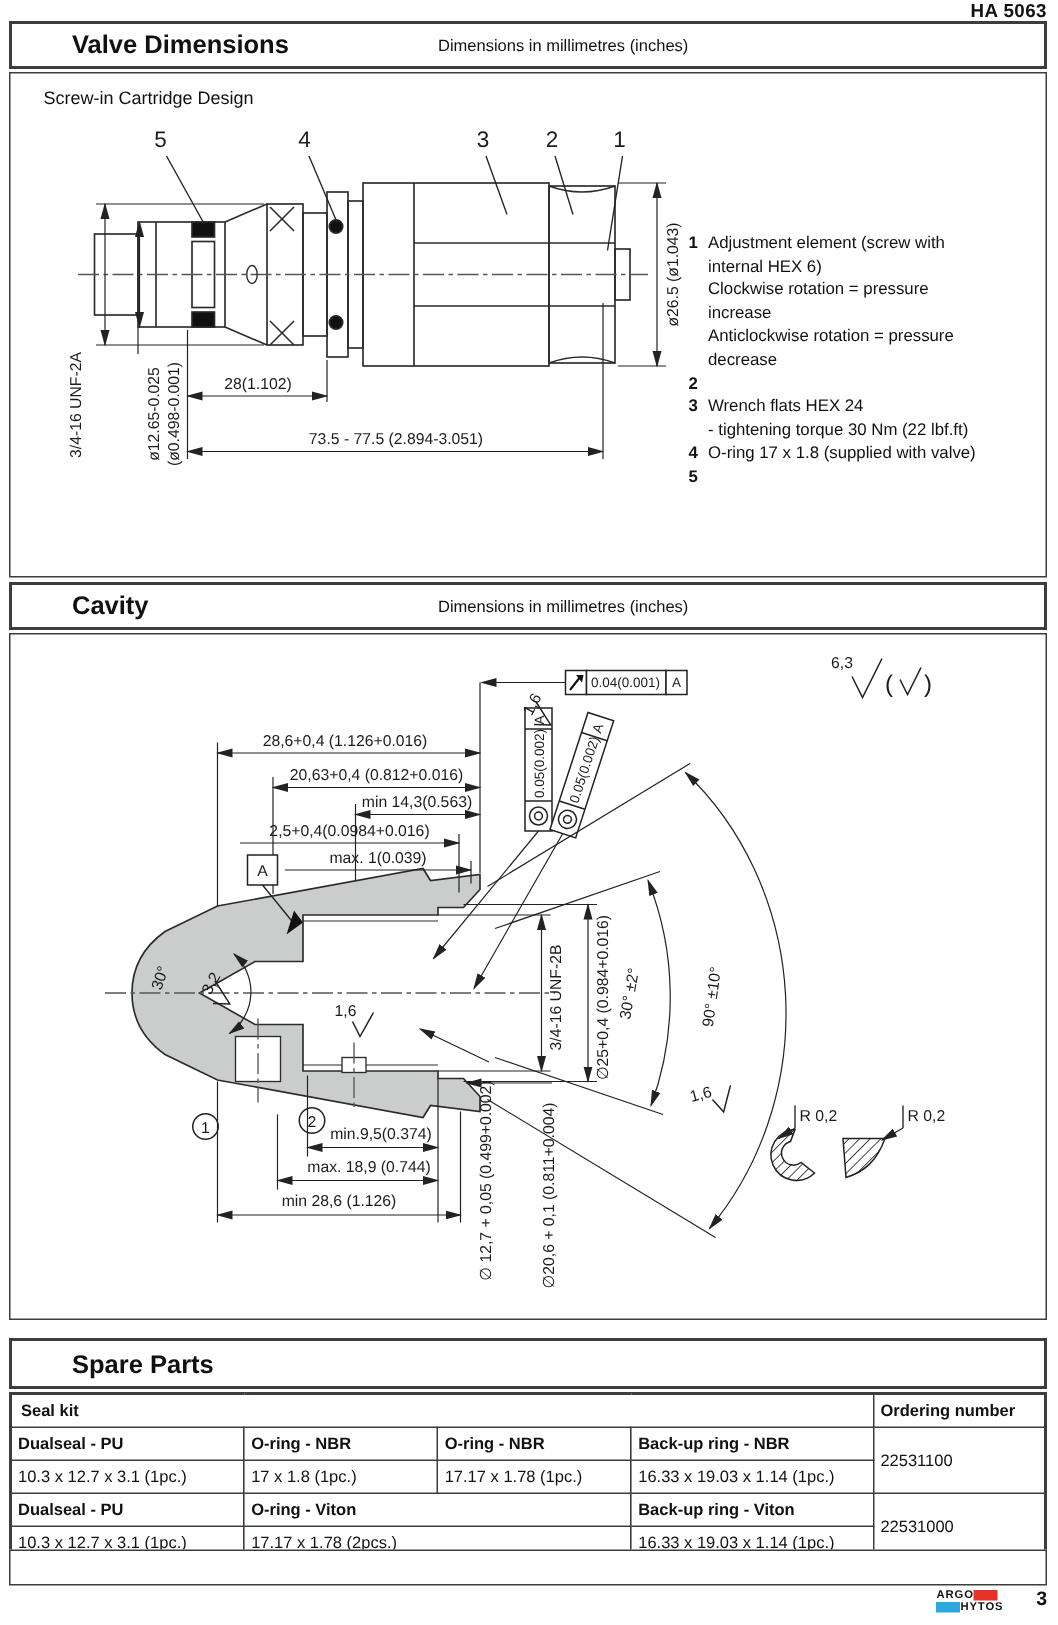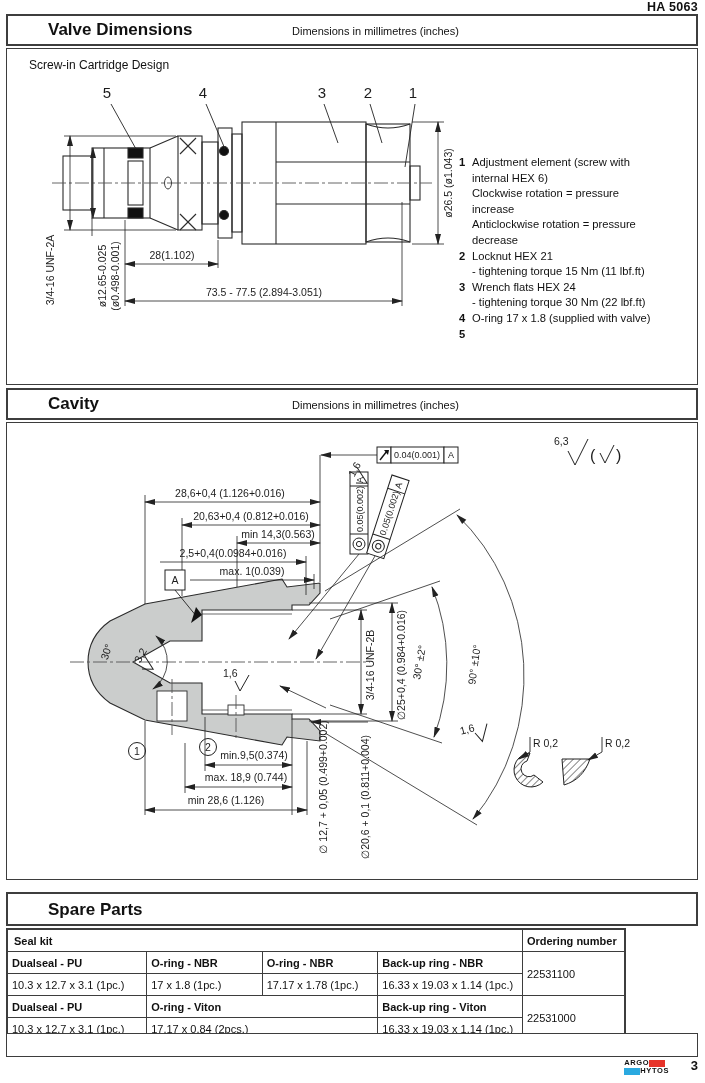"Locknut HEX 21" span.tx { html: <span>Locknut HEX 21 - tightening torque 15 Nm (11 lbf.ft)</span> -> none }
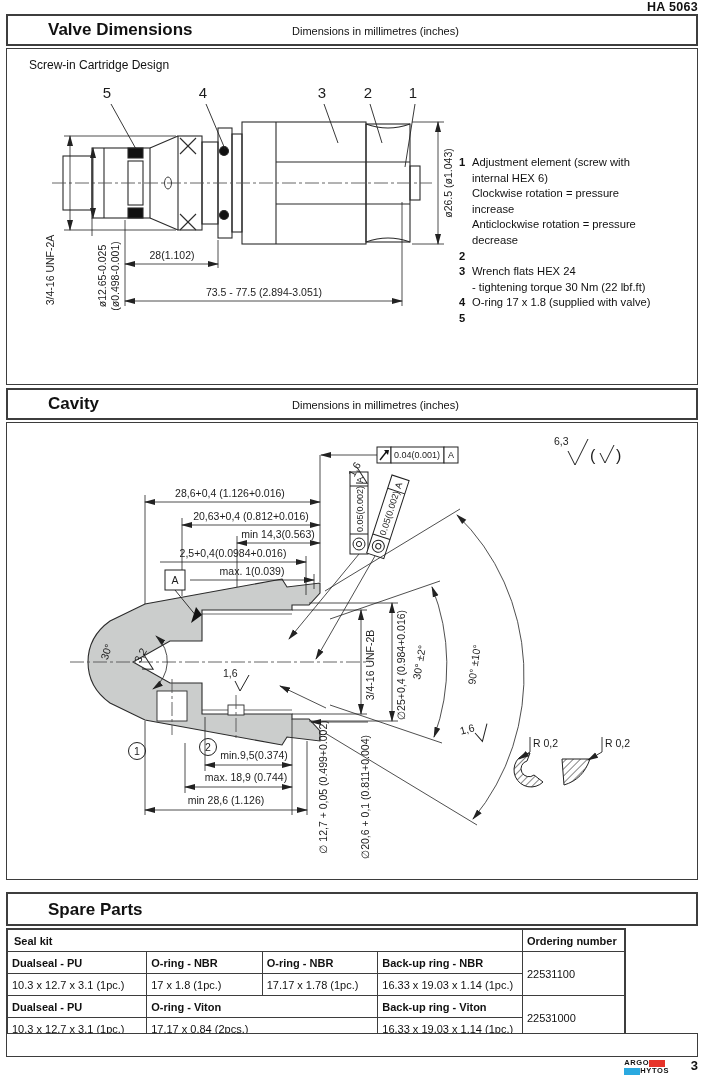"Seal kit" table.sp { width: 620px -> 692px }
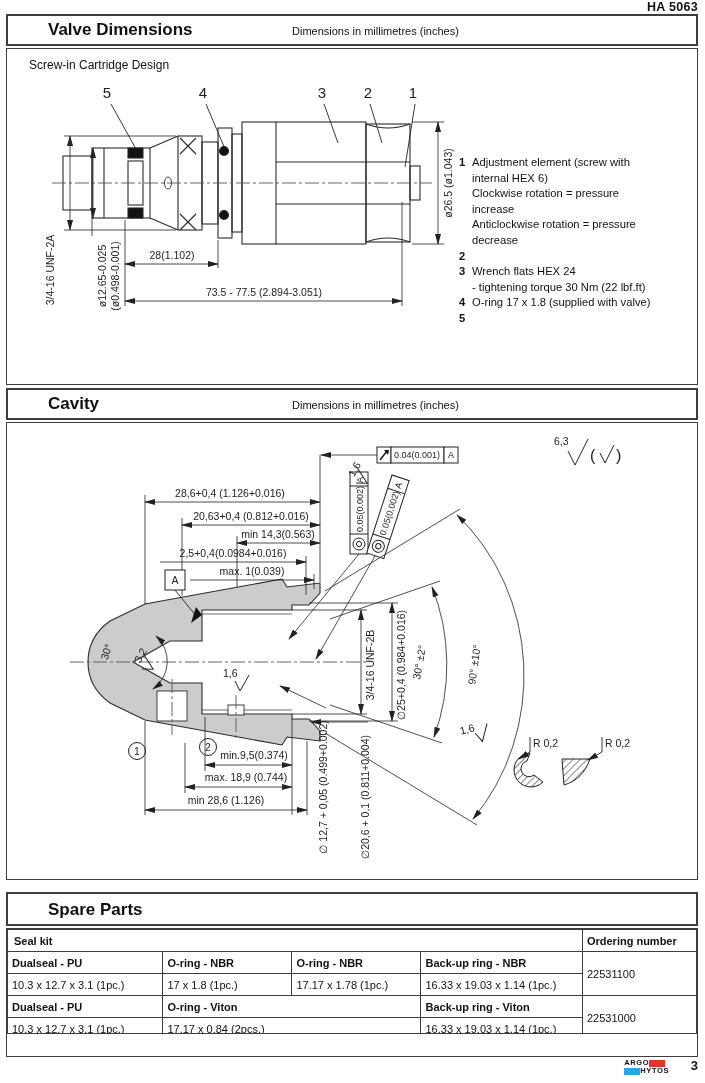"17.17 x 0.84 (2pcs.)" td { text: 0.84 -> 1.78 }
